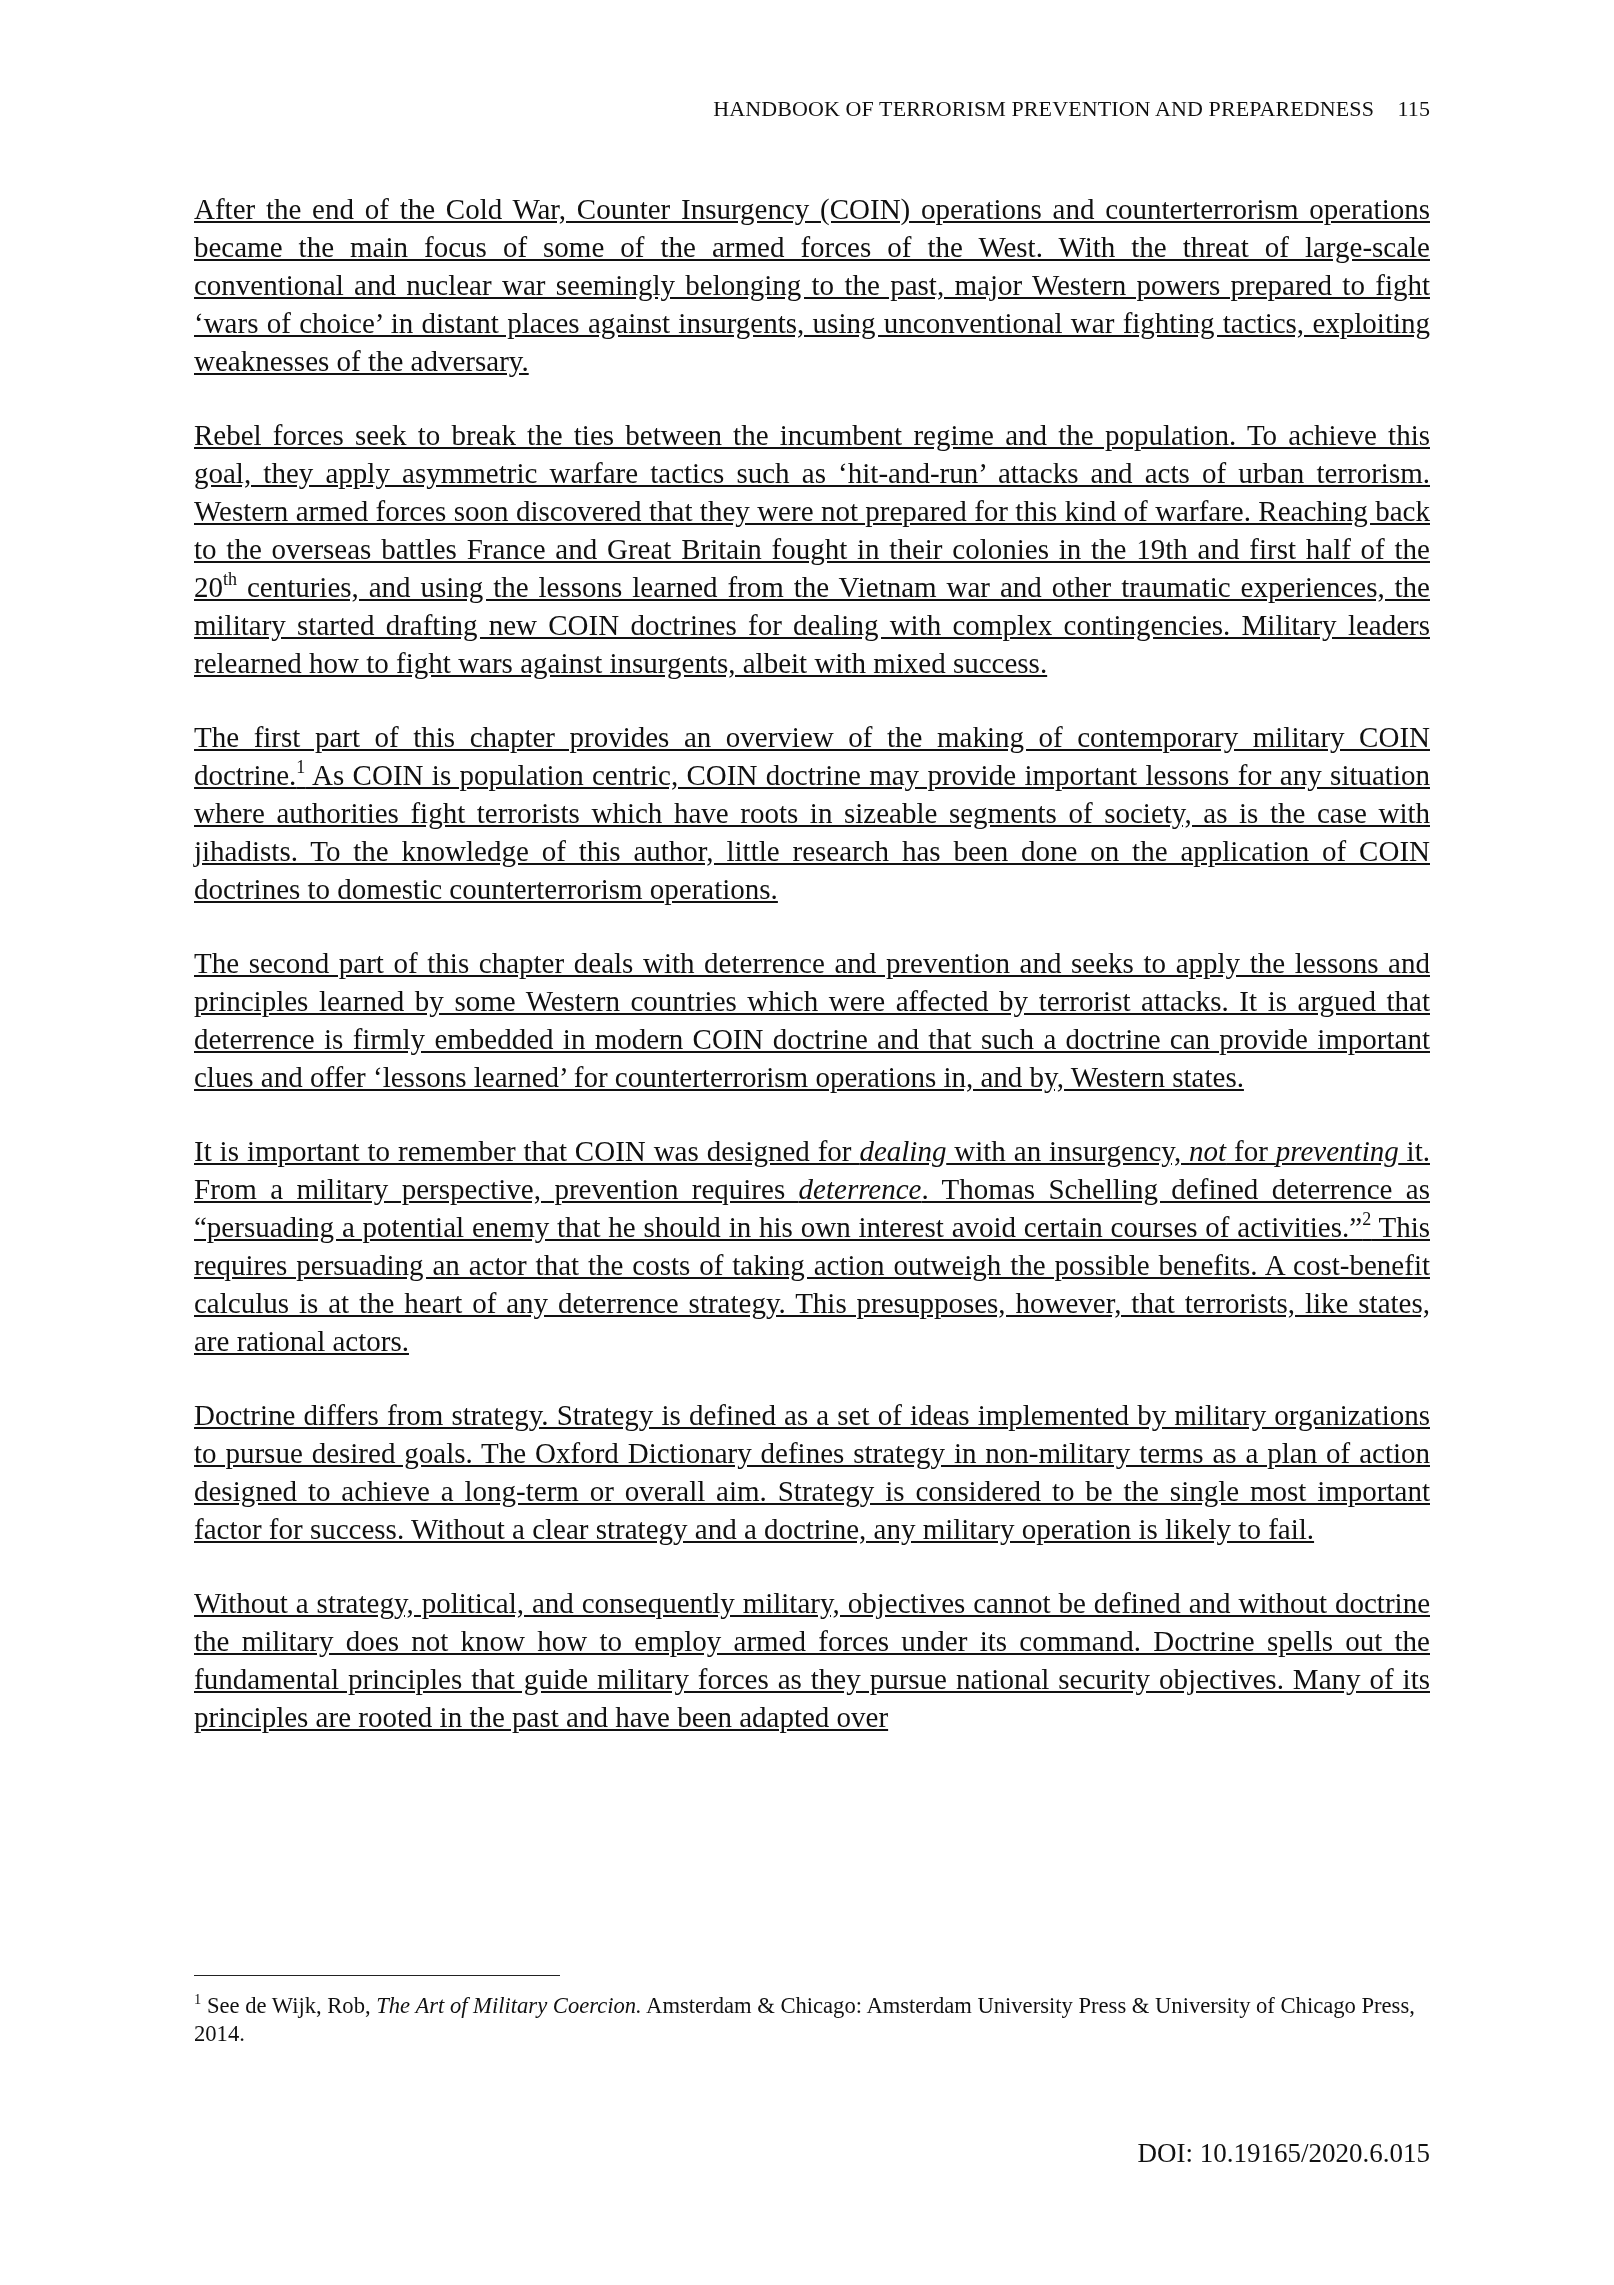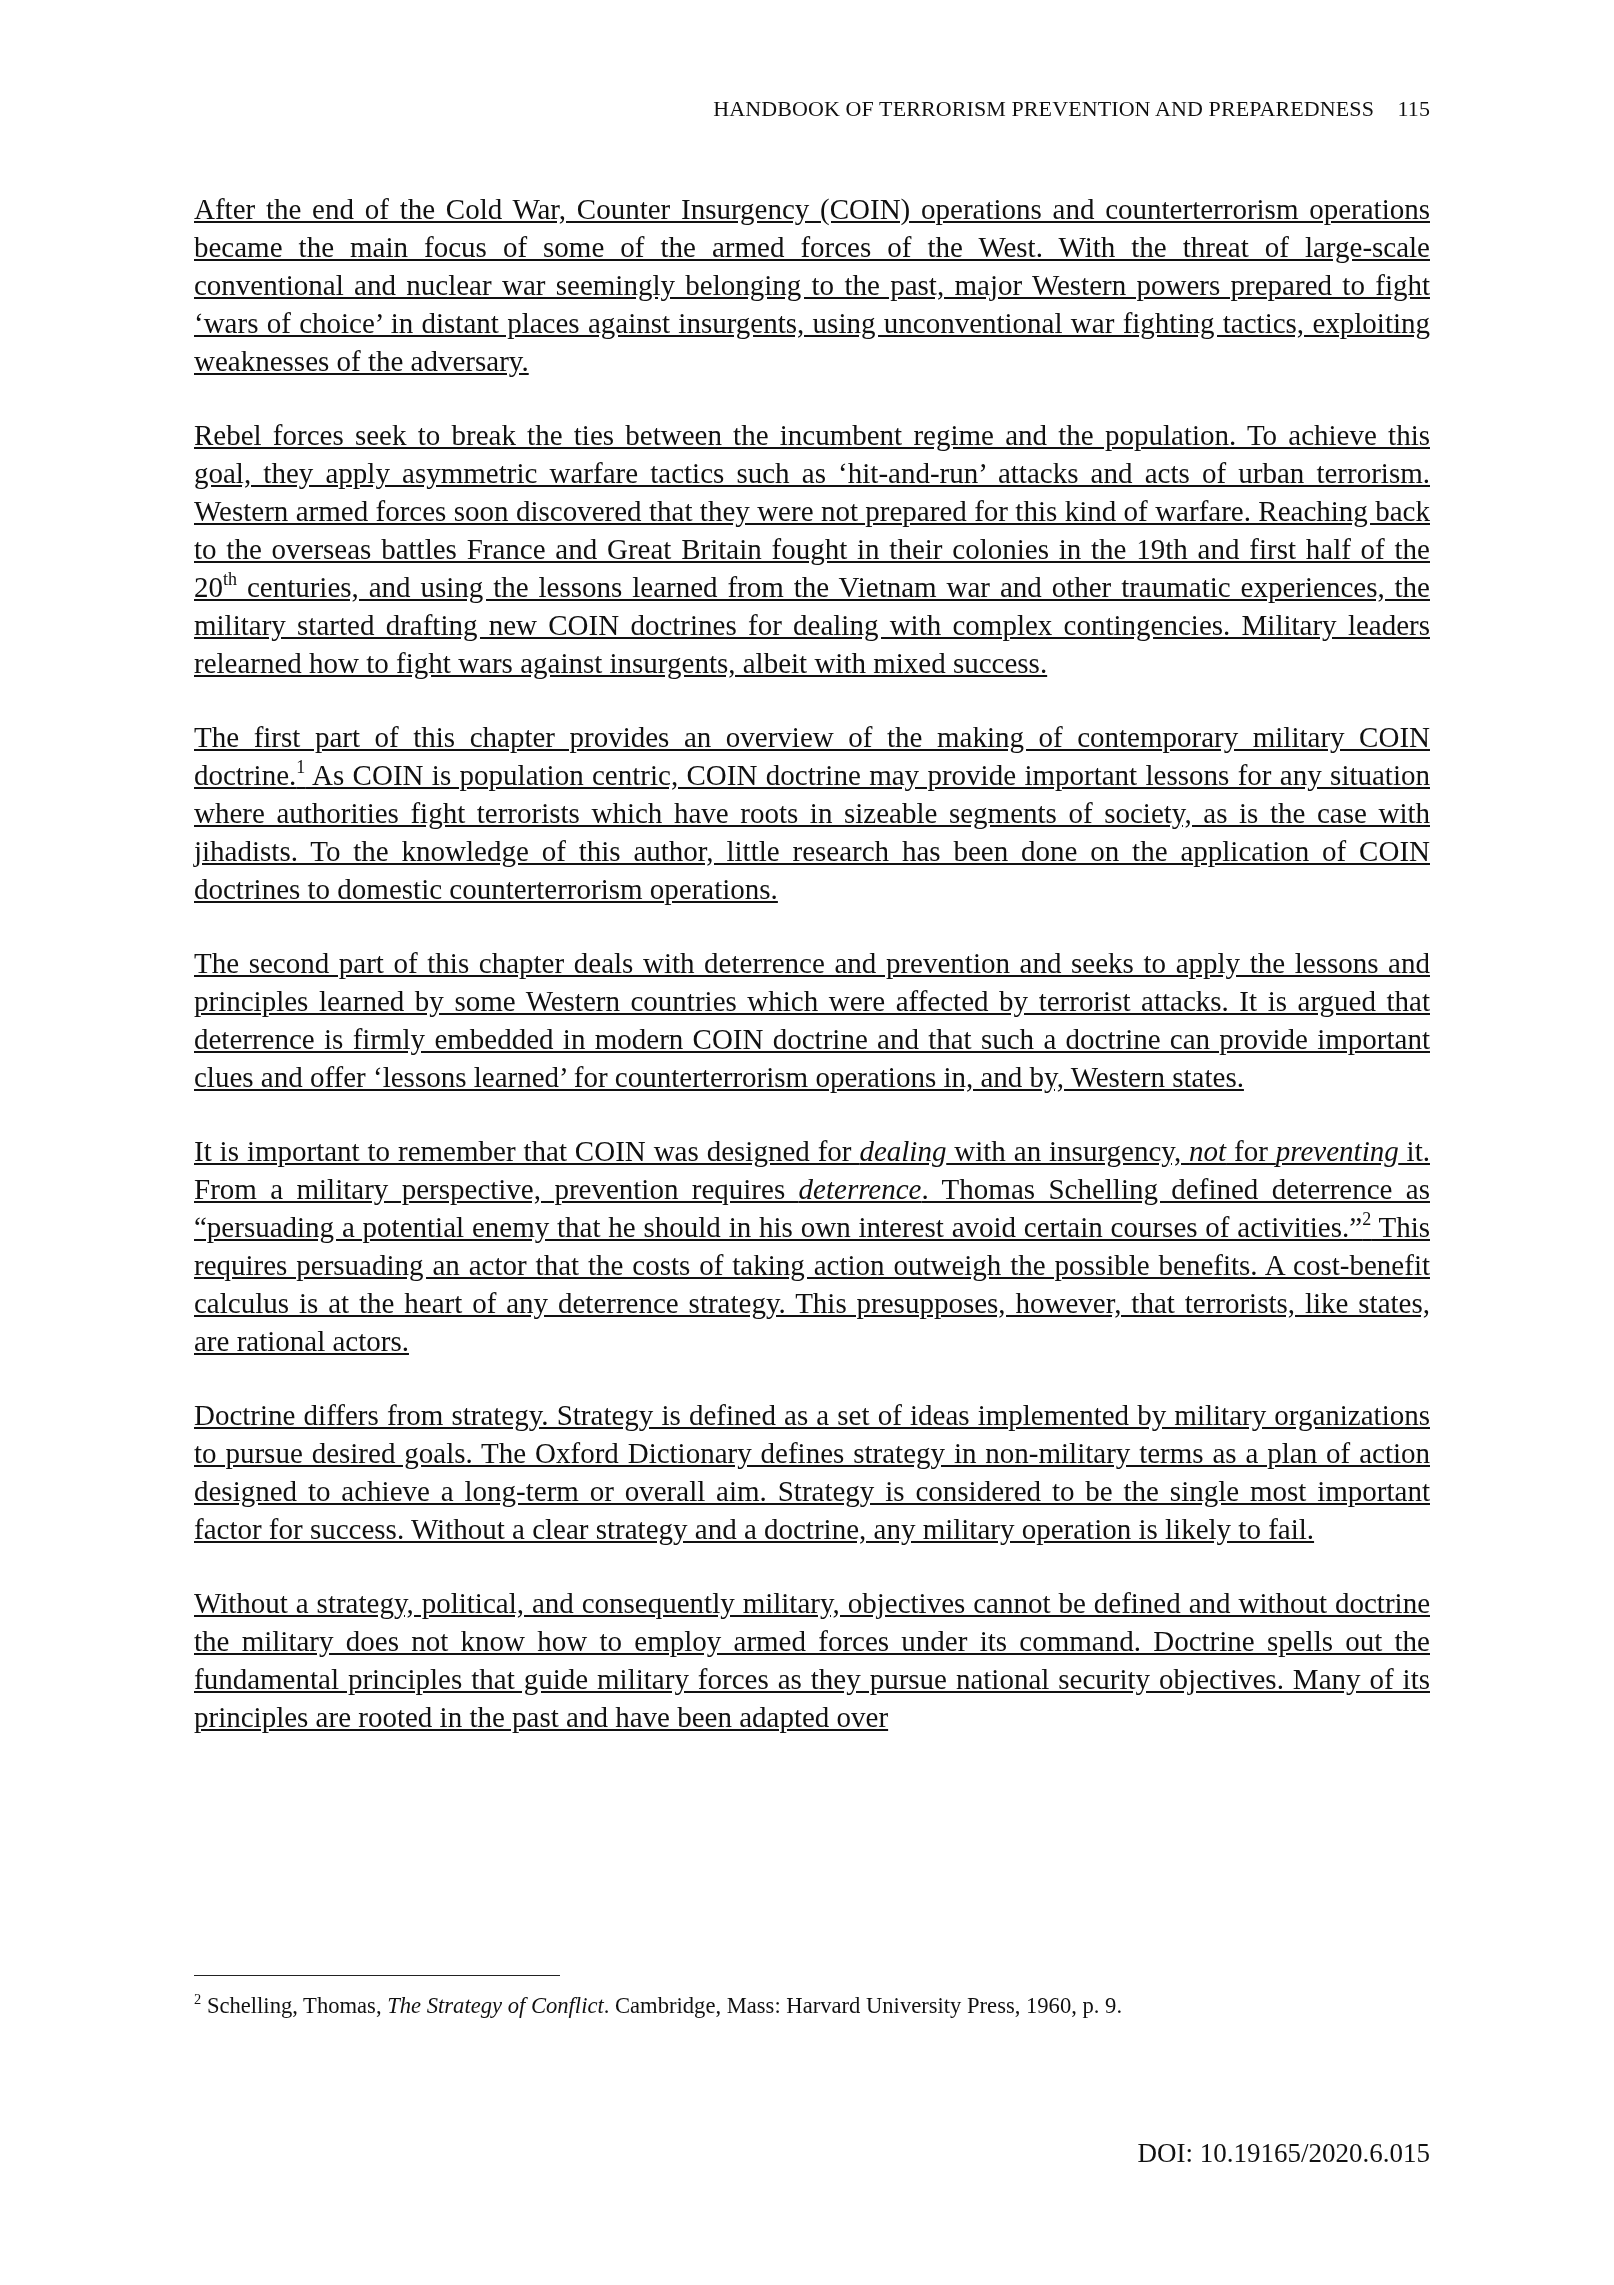"1 See de Wijk, Rob," p { html: none -> <p><sup>1</sup><span> See de Wijk, Rob, </span><i>The Art of Military Coercion.</i><span> Amsterdam &amp; Chicago: Amsterdam University Press &amp; University of Chicago Press, 2014.</span></p> }
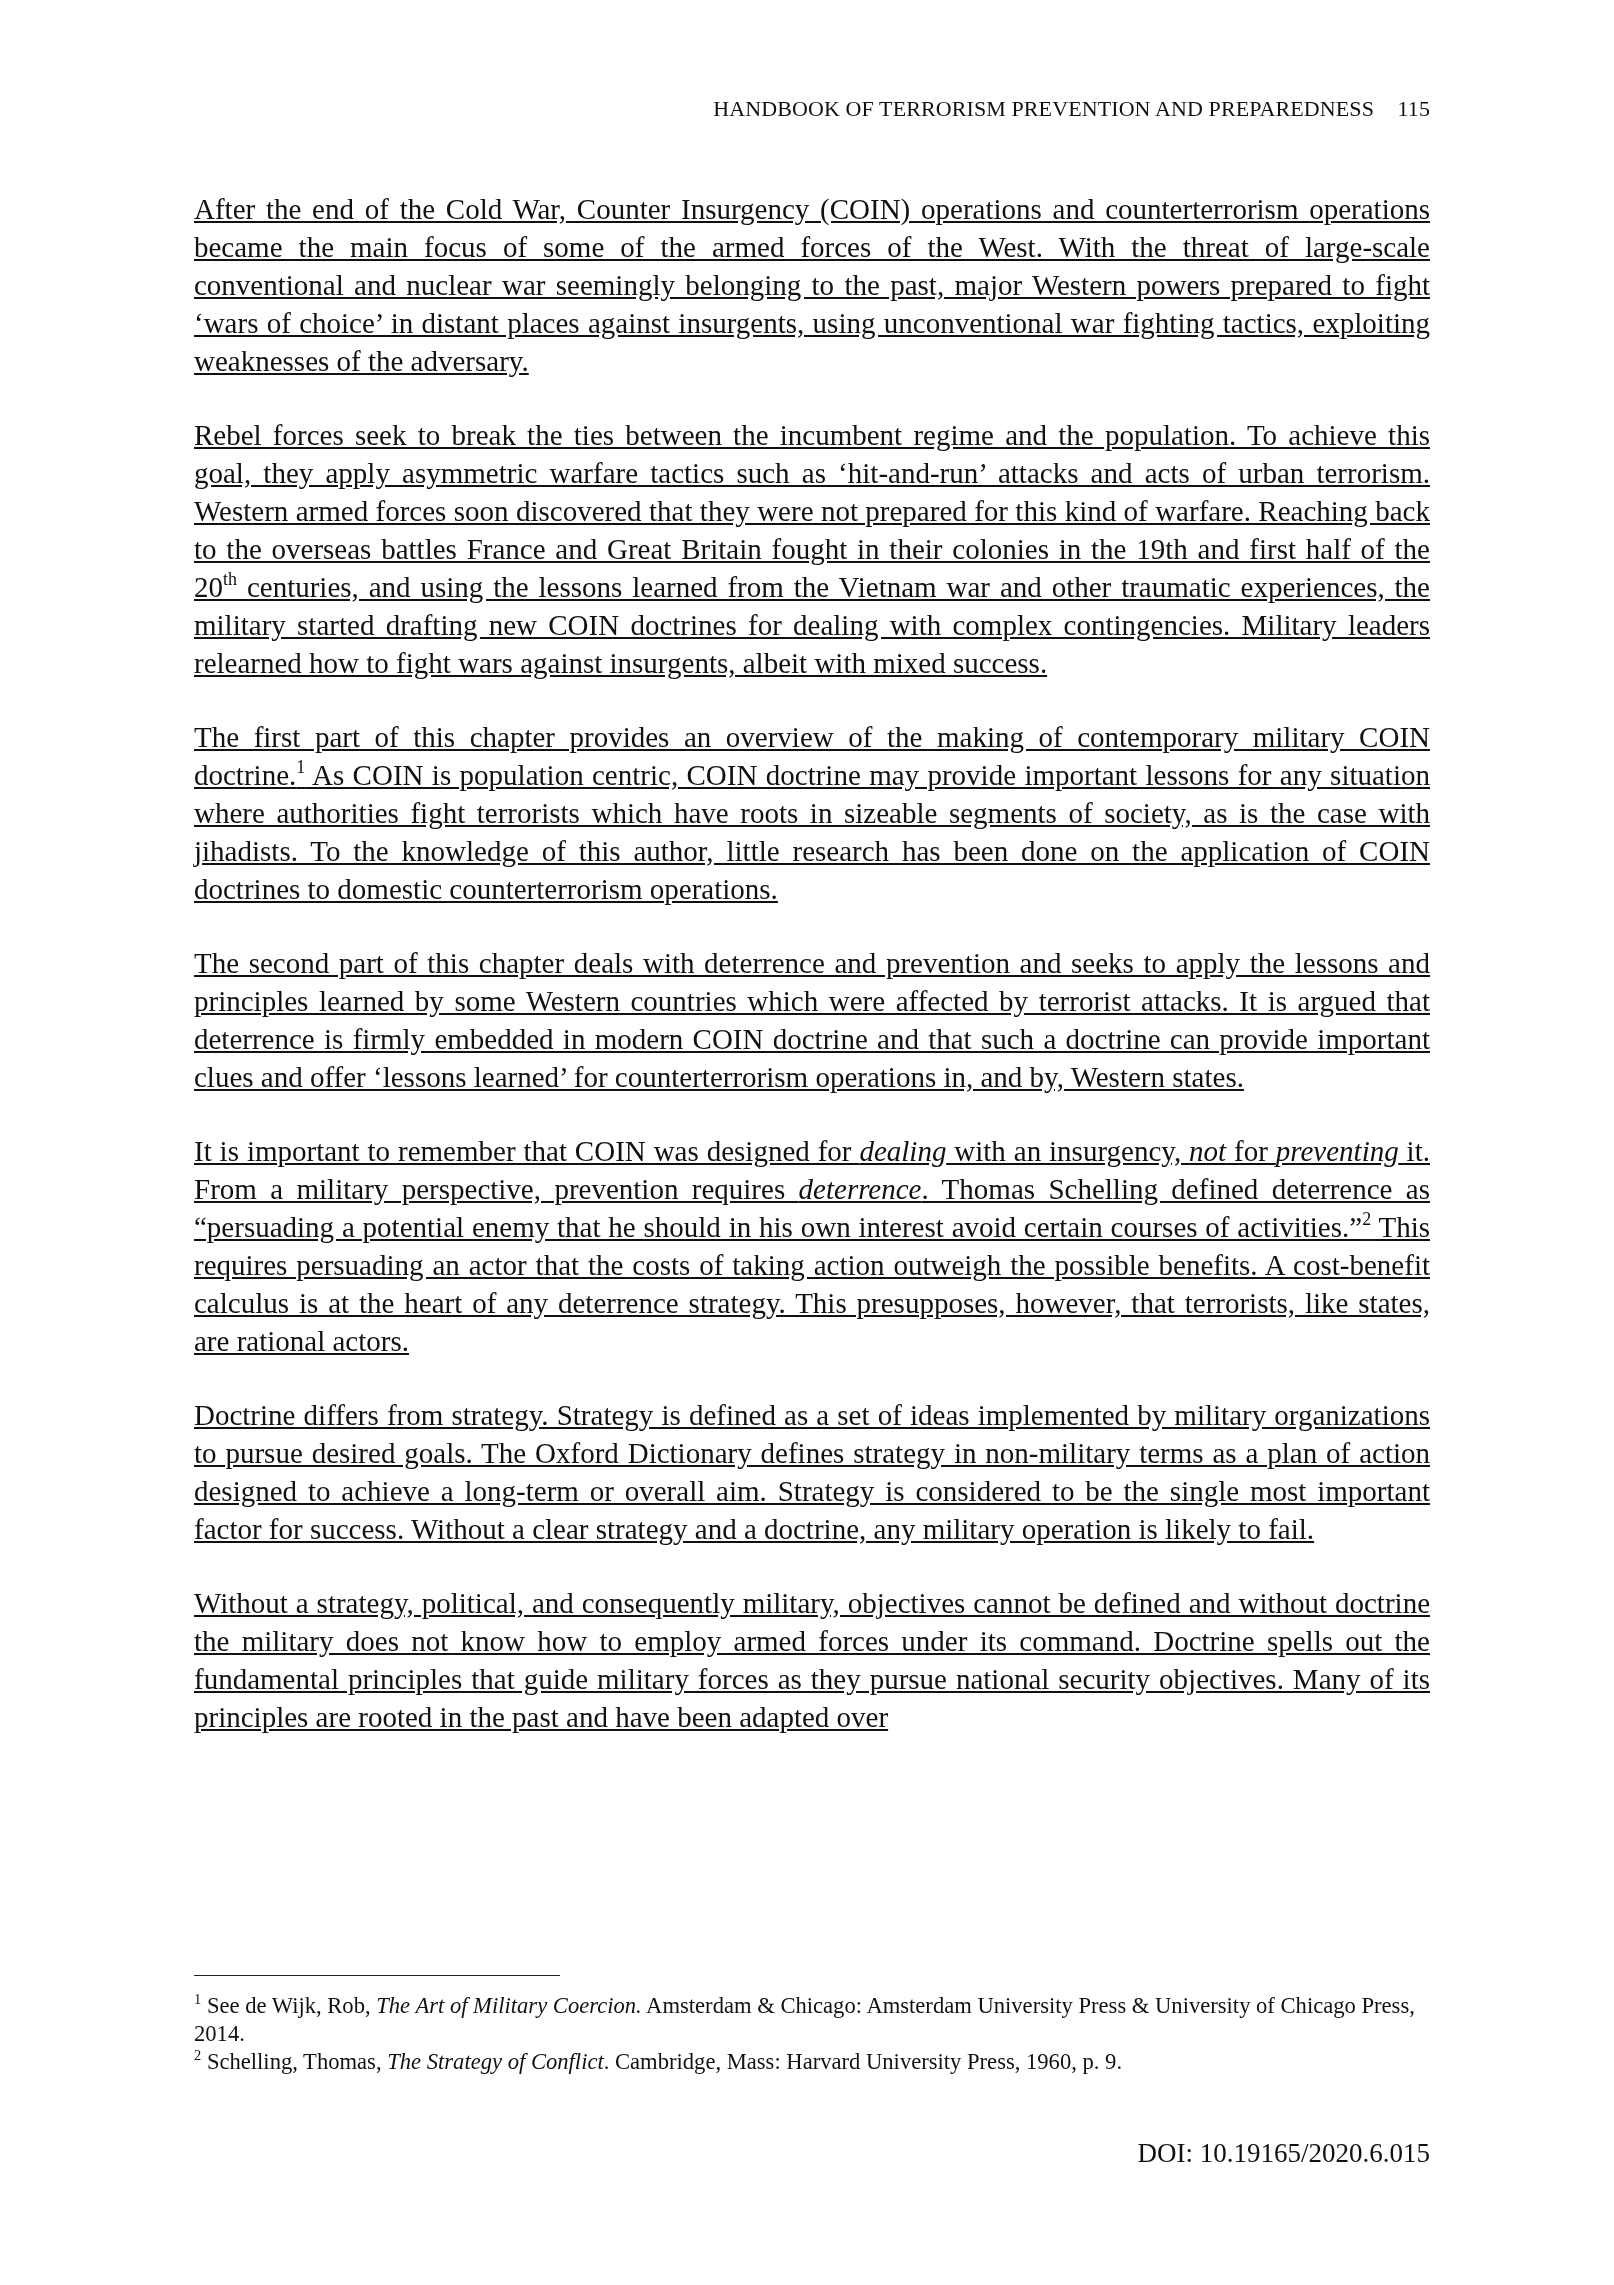"2 Schelling, Thomas, The Strategy" p { html: <p><sup>2</sup><span> Schelling, Thomas, </span><i>The Strategy of Conflict</i><span>. Cambridge, Mass: Harvard University Press, 1960, p. 9.</span></p> -> none }
